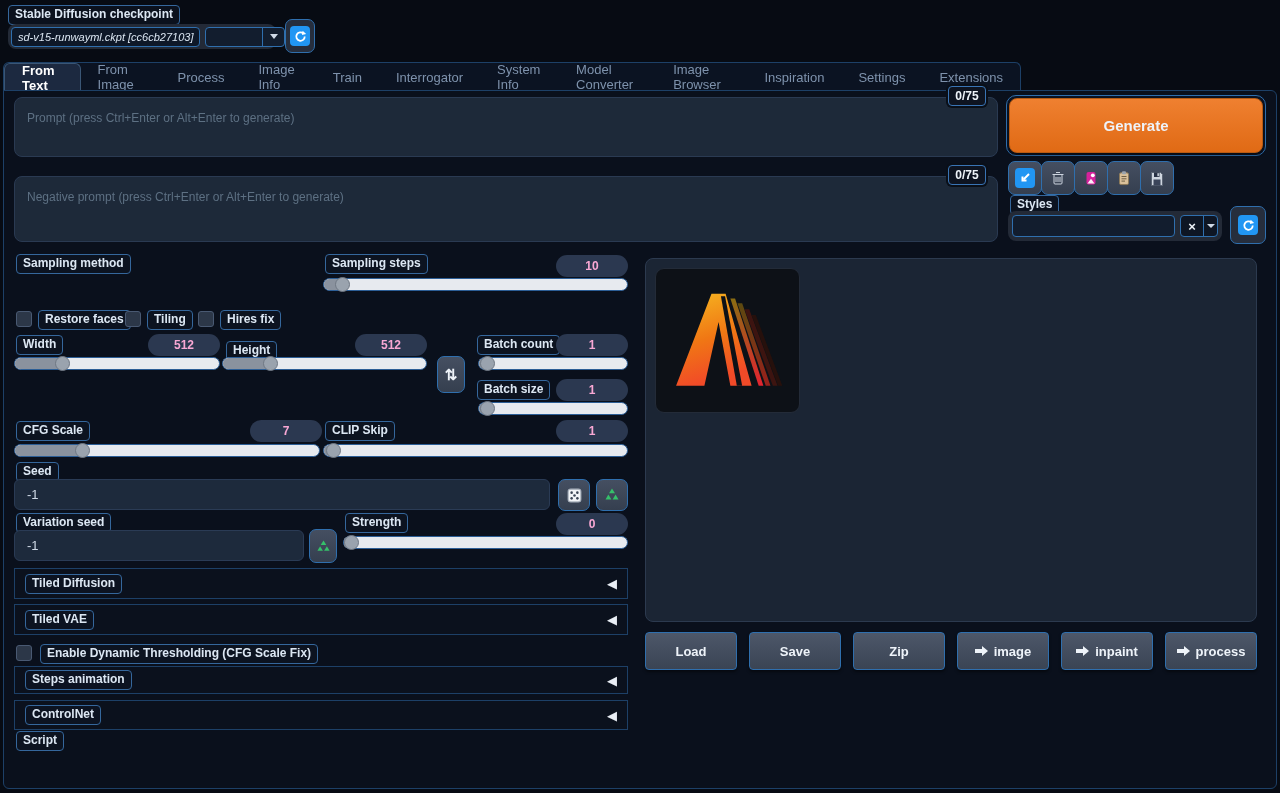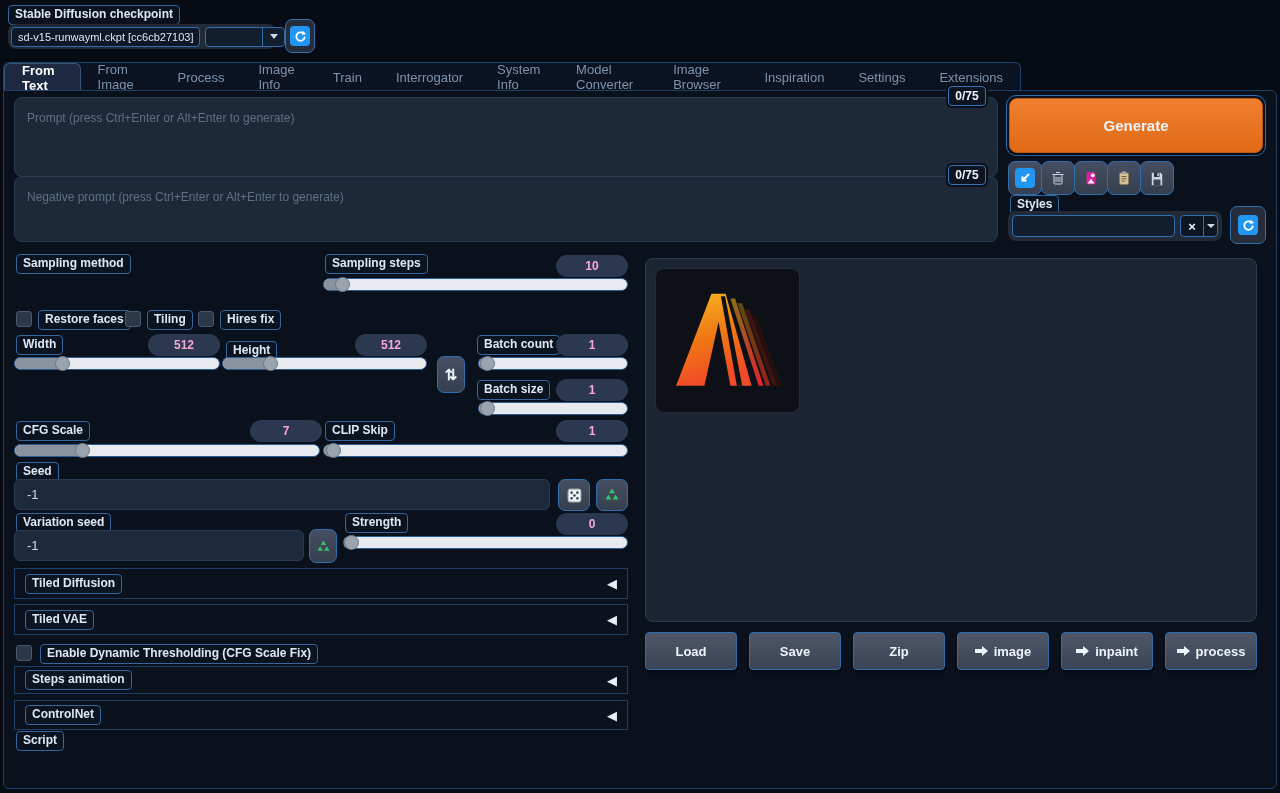"sd-v15-runwayml.ckpt [cc6cb27103]" div { font-style: none -> italic }
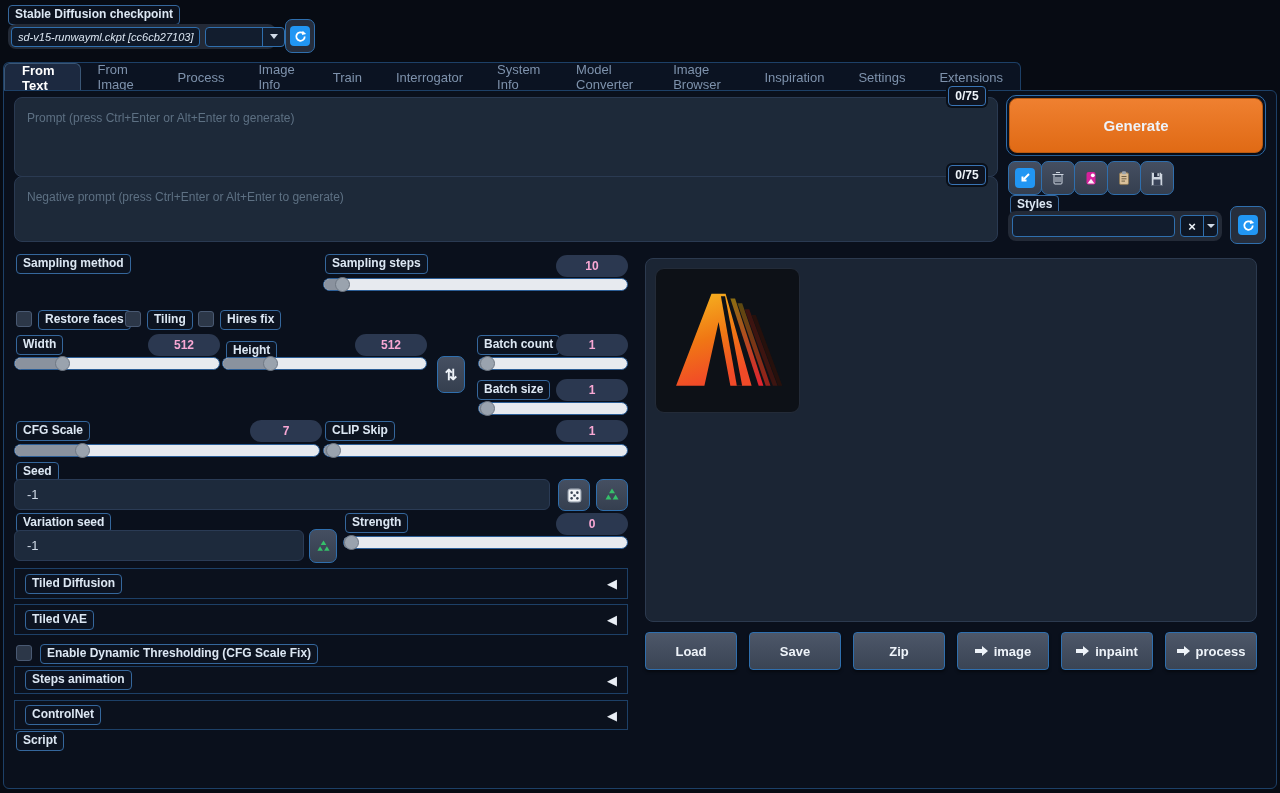"Prompt (press Ctrl+Enter or Alt+Enter" div.textarea-box { height: 80px -> 60px }
